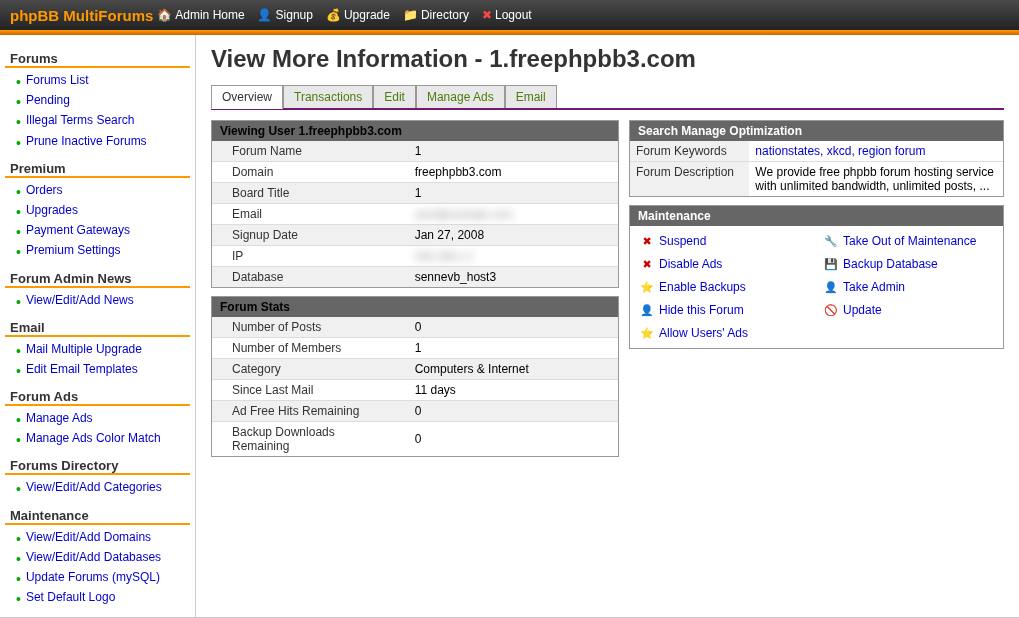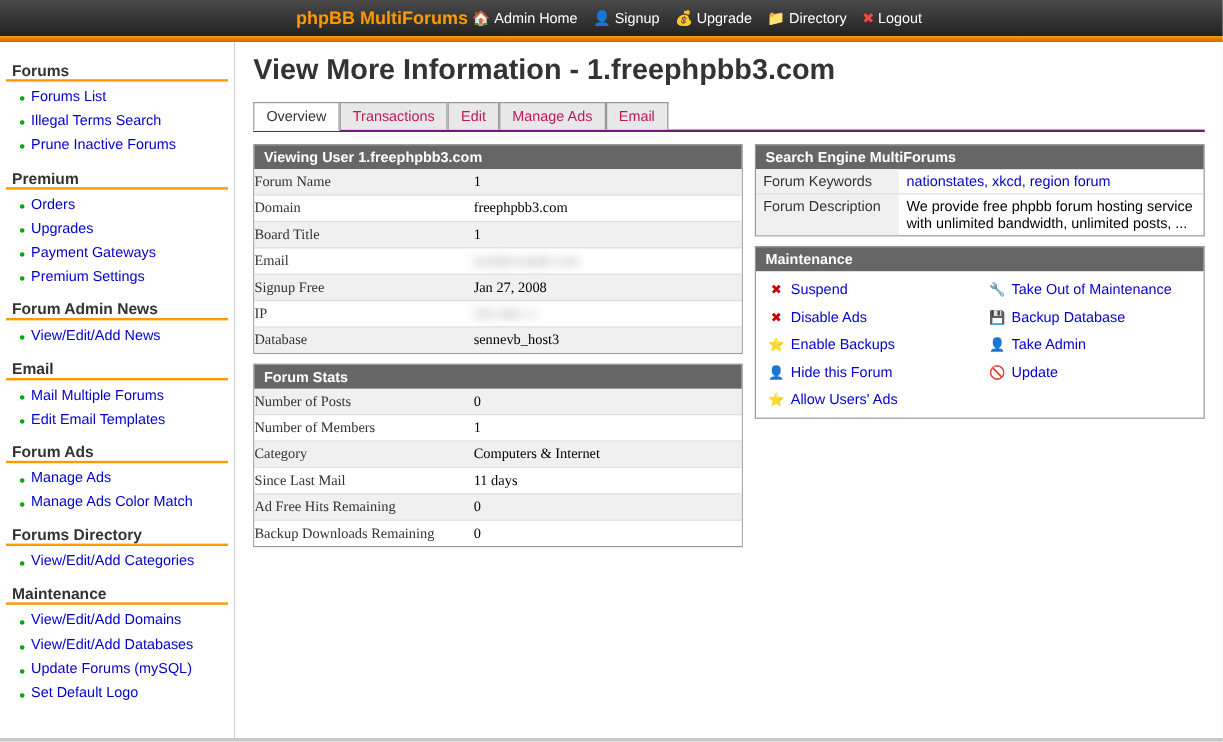"phpBB MultiForums" #header { justify-content: center -> flex-start }
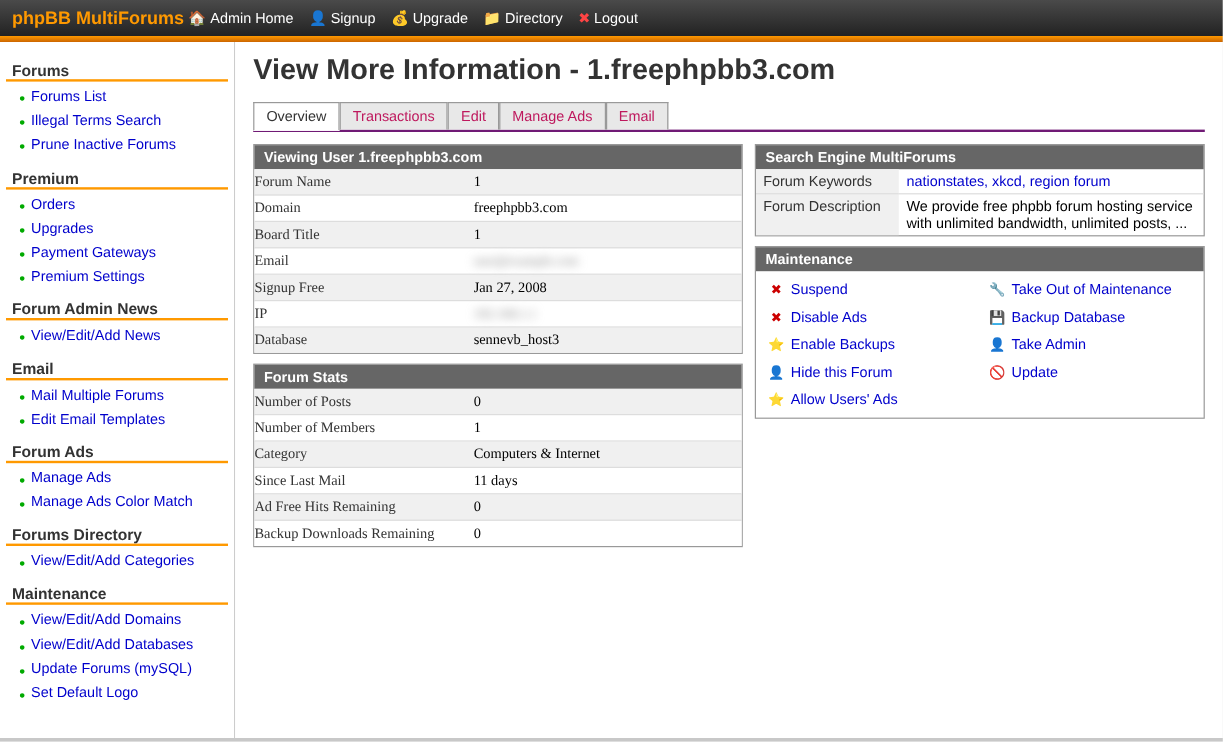"Pending" div.sidebar-item { html: none -> <div>Pending</div> }
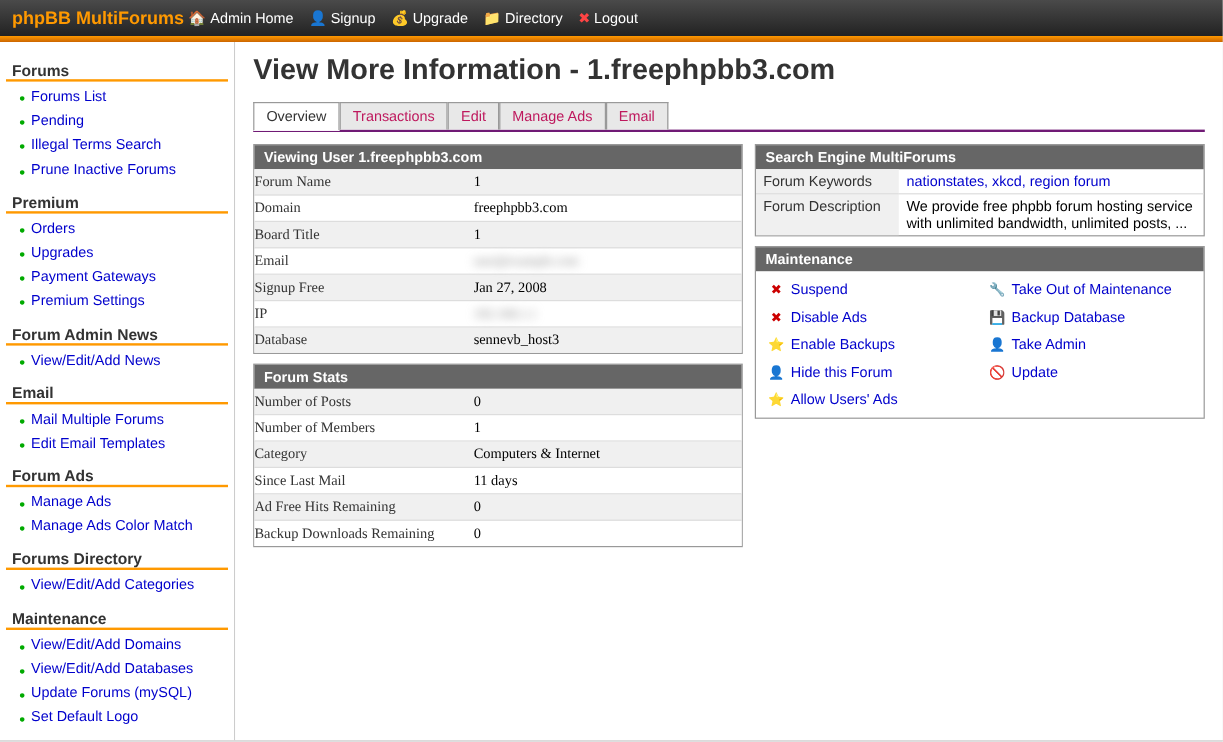"Transactions" .tab { color: #be185d -> #4d7c0f }
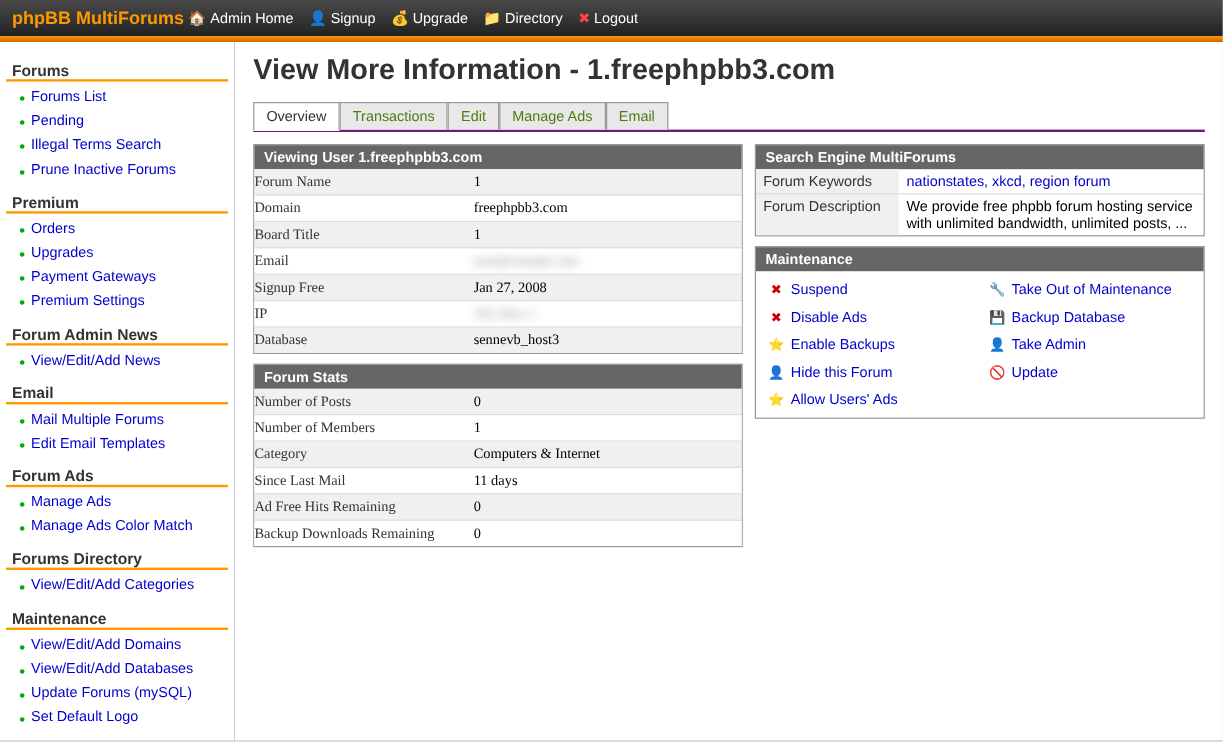"Viewing User 1.freephpbb3.com" .info-box-header { color: #ffffff -> #000000 }
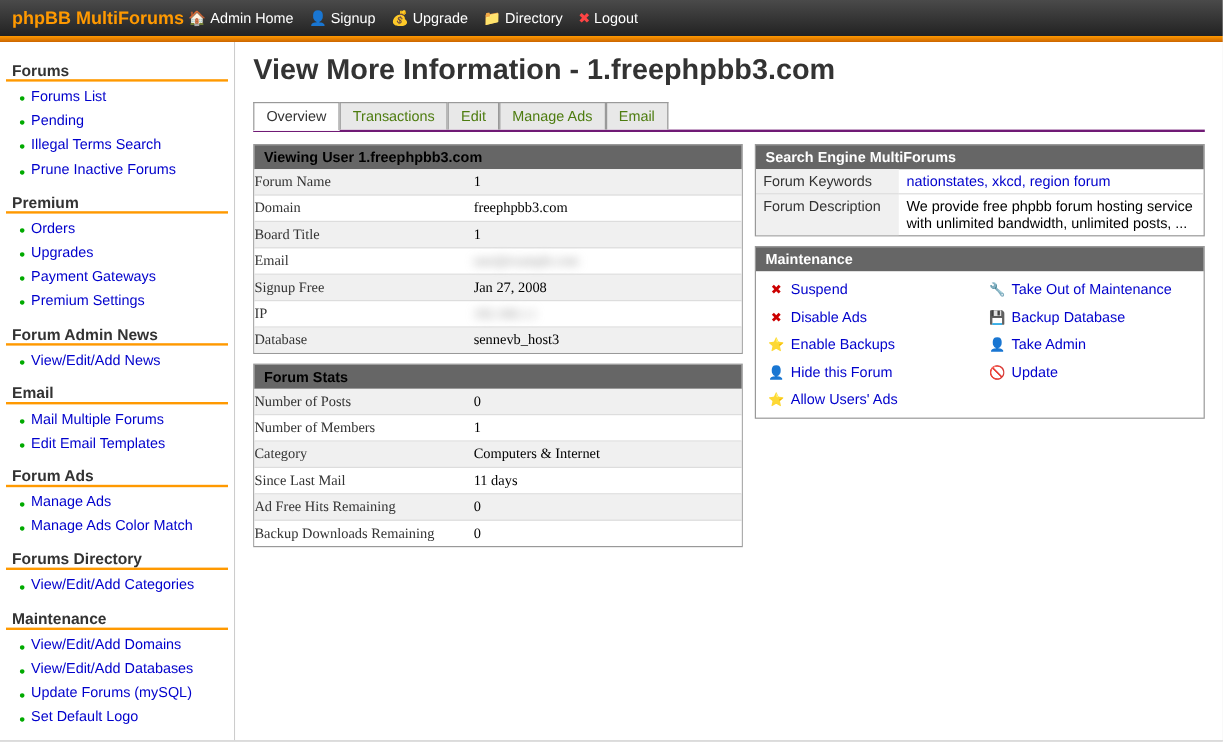"Search Engine MultiForums" div.seo-box-header { text: Engine MultiForums -> Manage Optimization }
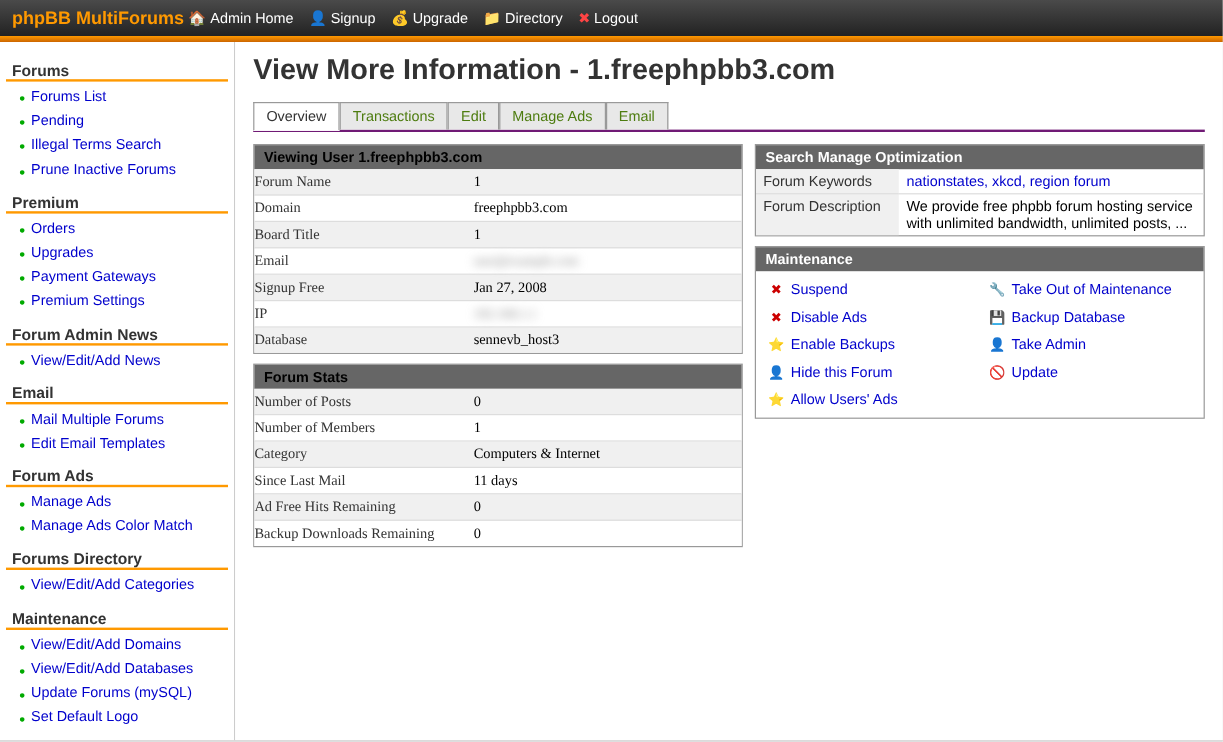"Forum Name" .info-table td { font-family: Liberation Serif, serif -> none; padding: 3px 0 -> 3px 20px }
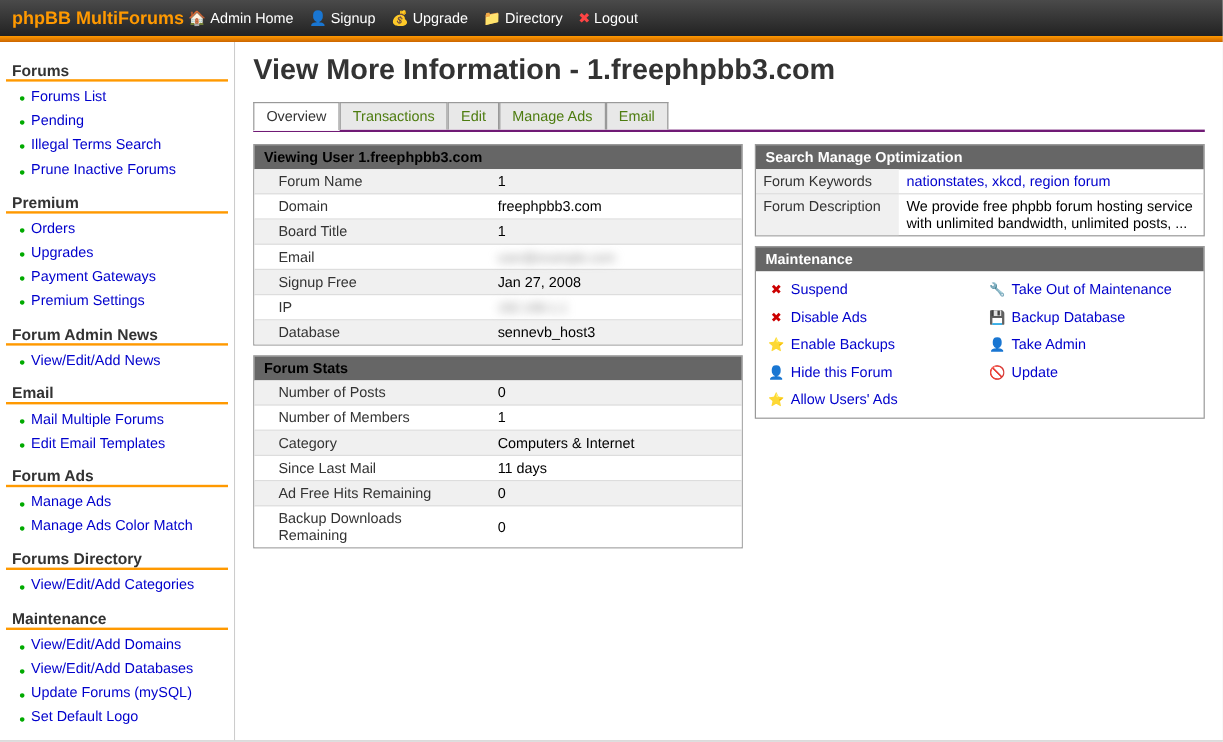"Signup Free" td { text: Free -> Date }
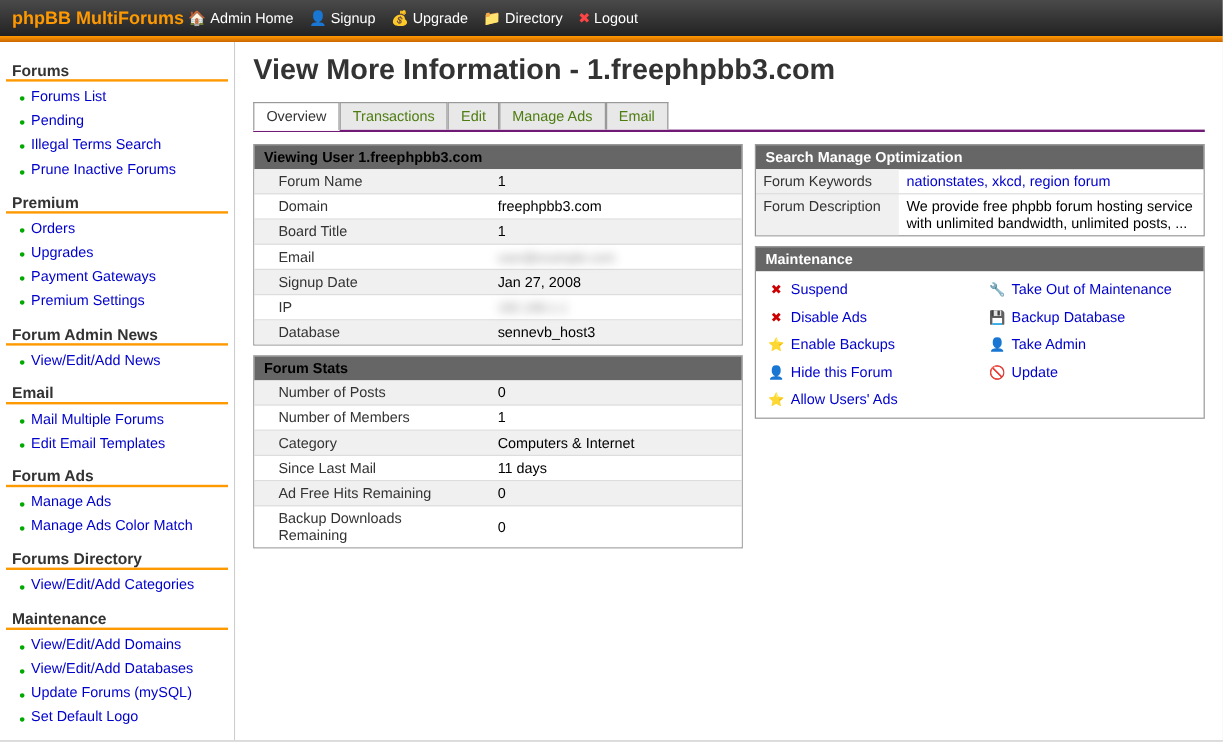"Mail Multiple Forums" div.sidebar-item { text: Forums -> Upgrade }
